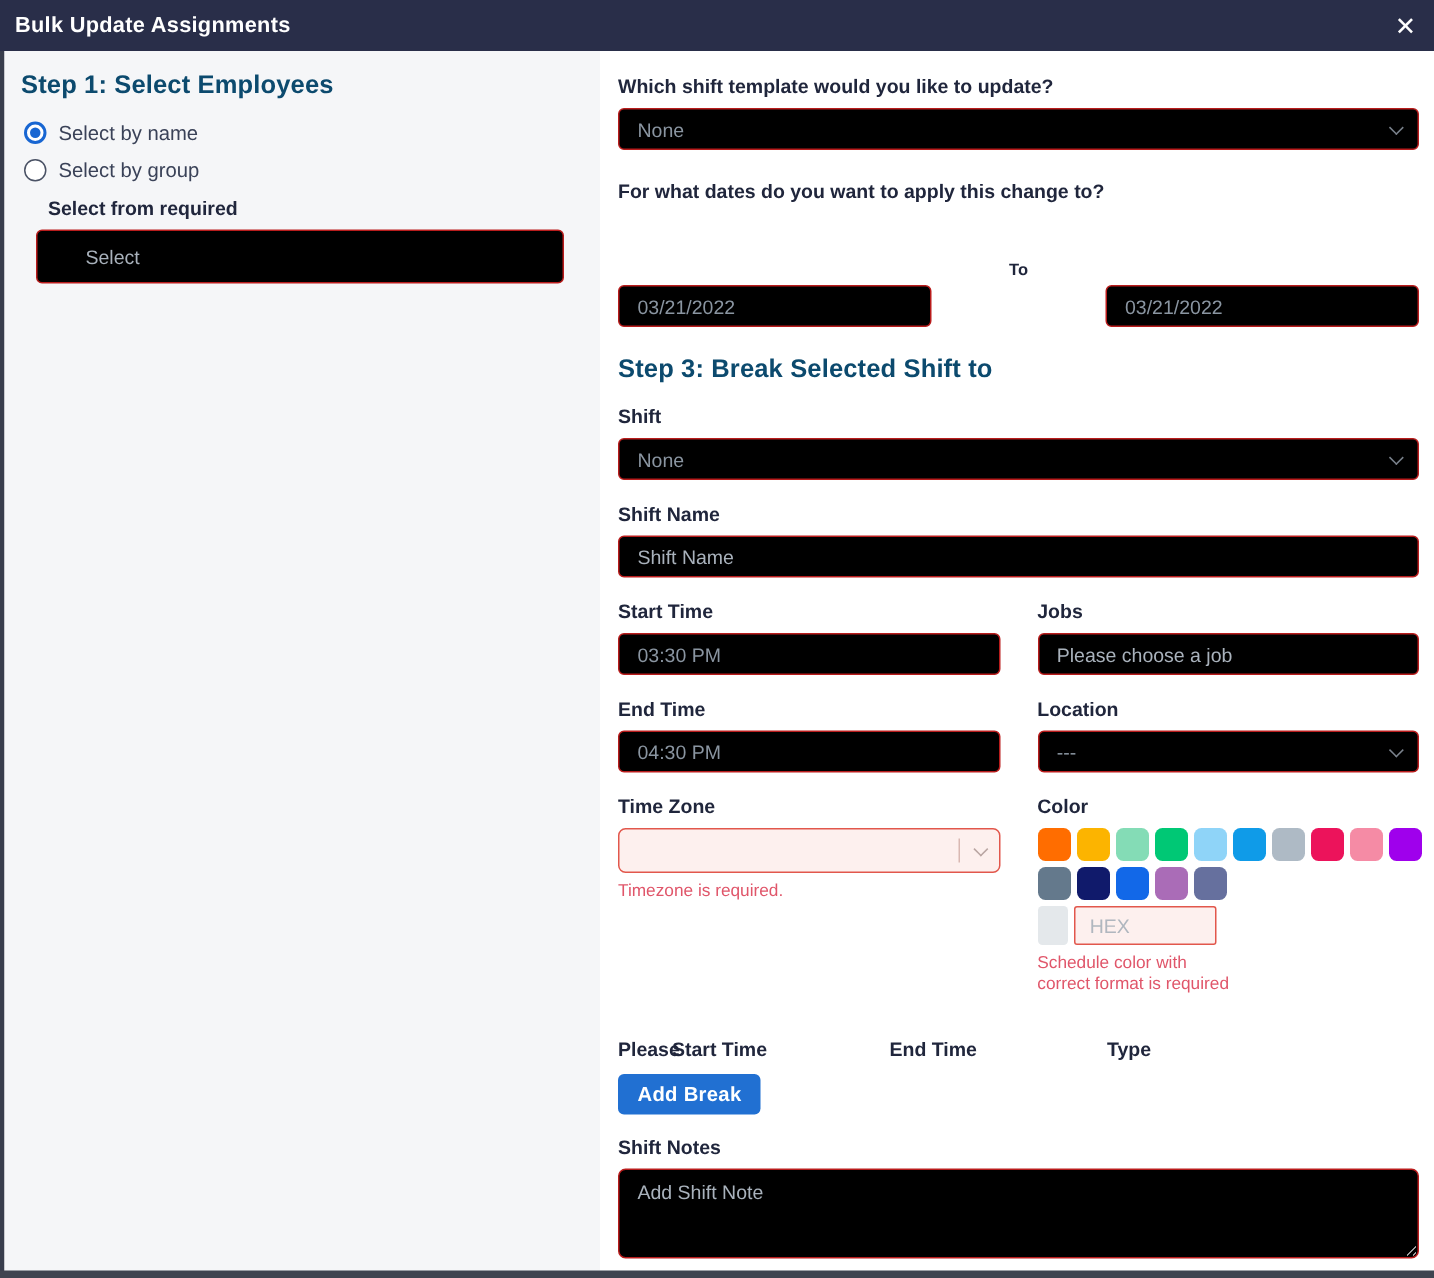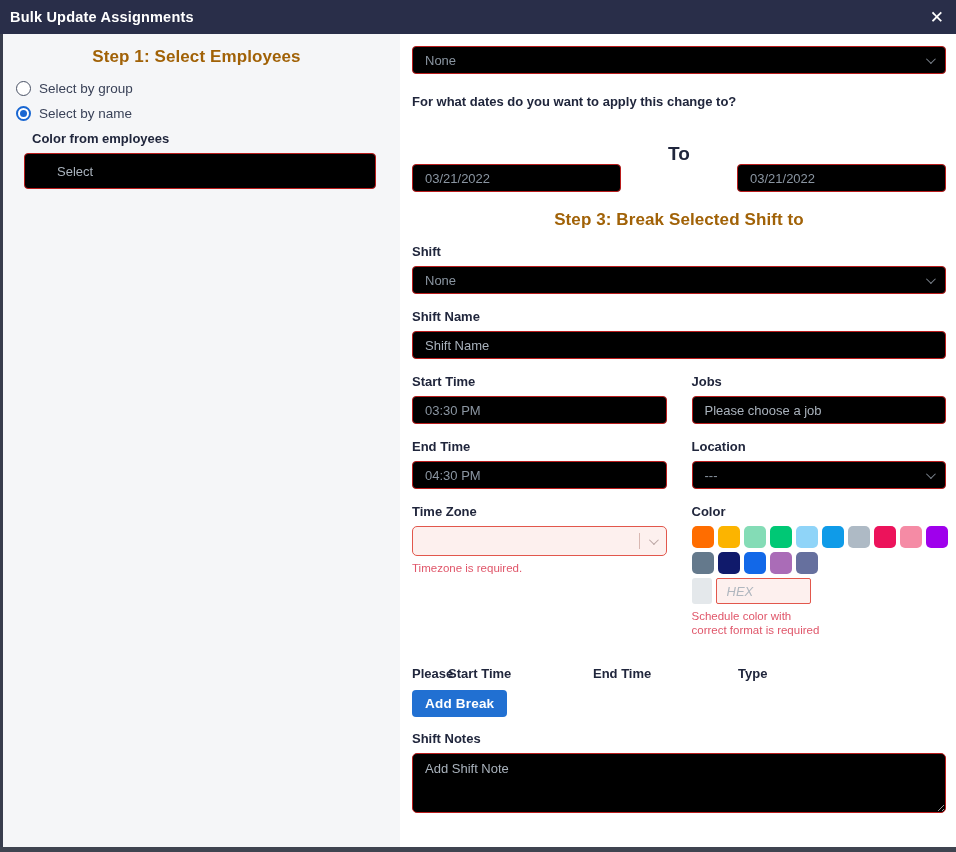"Step 1: Select Employees" h2.step-heading { color: #a16207 -> #0c4a6e; text-align: center -> none }
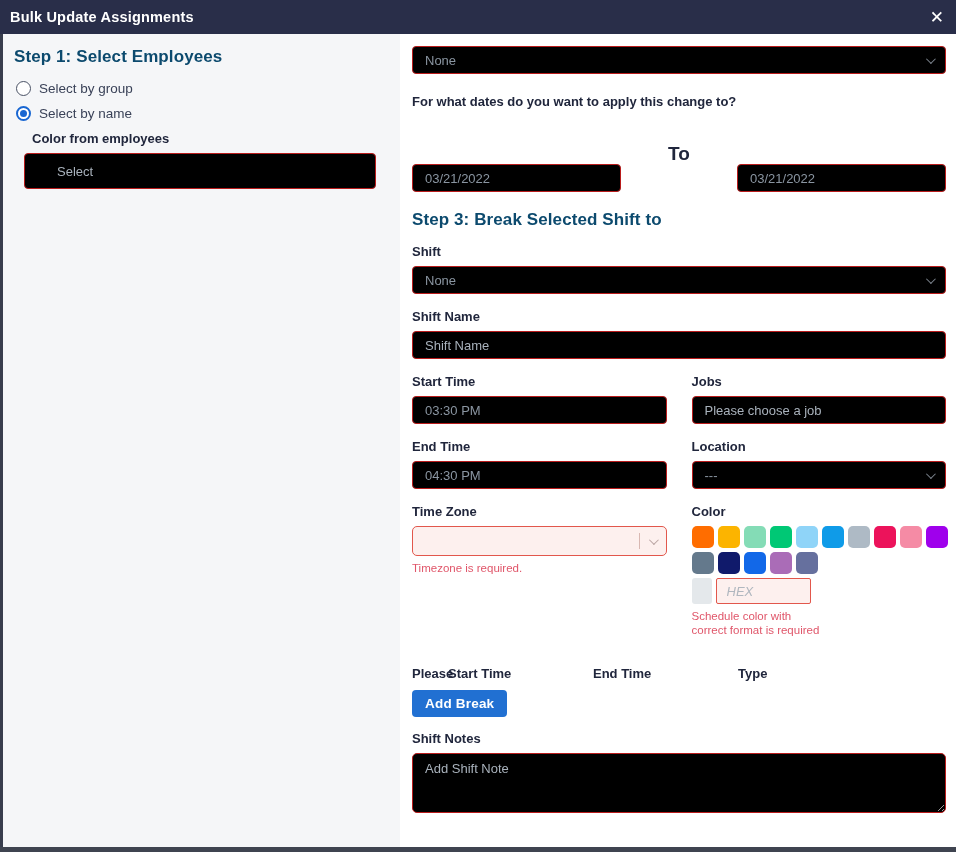"Which shift template would you" label.field-label { html: none -> <label>Which shift template would you like to update?</label> }
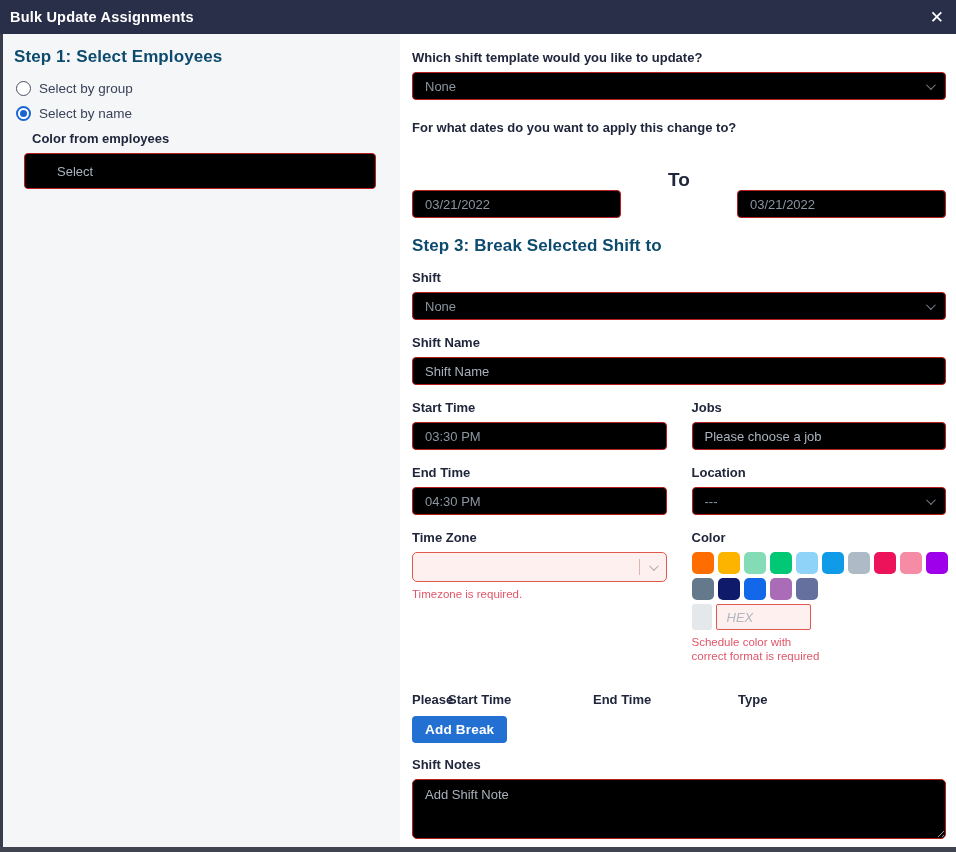"Select by group" div.radio-row { order: before "Select by name" -> after "Select by name" }
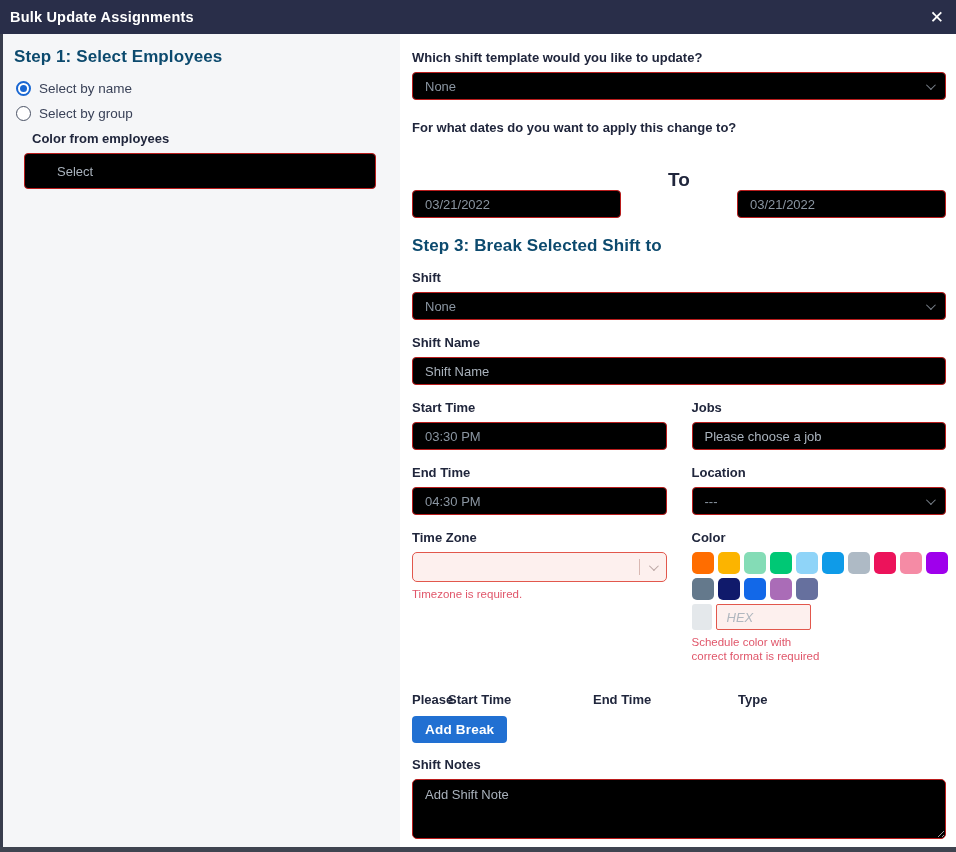"Color from employees" label.field-label { text: Color from employees -> Select from required }
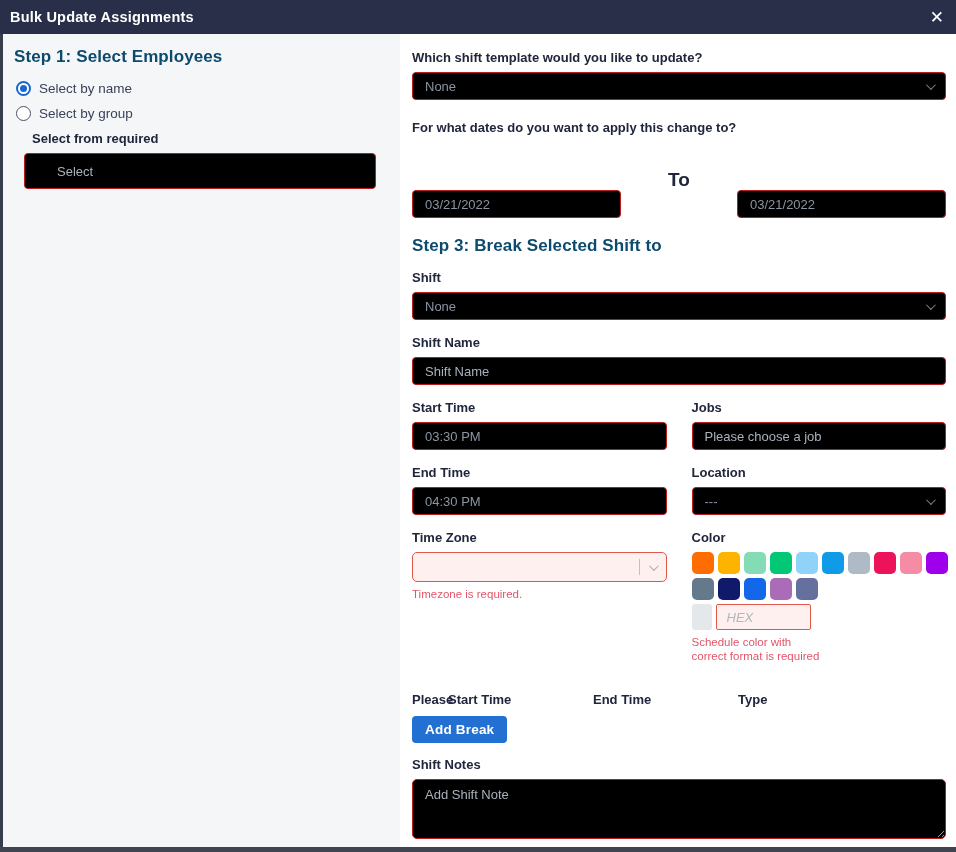"To" .to-label { font-size: 19px -> 11px }
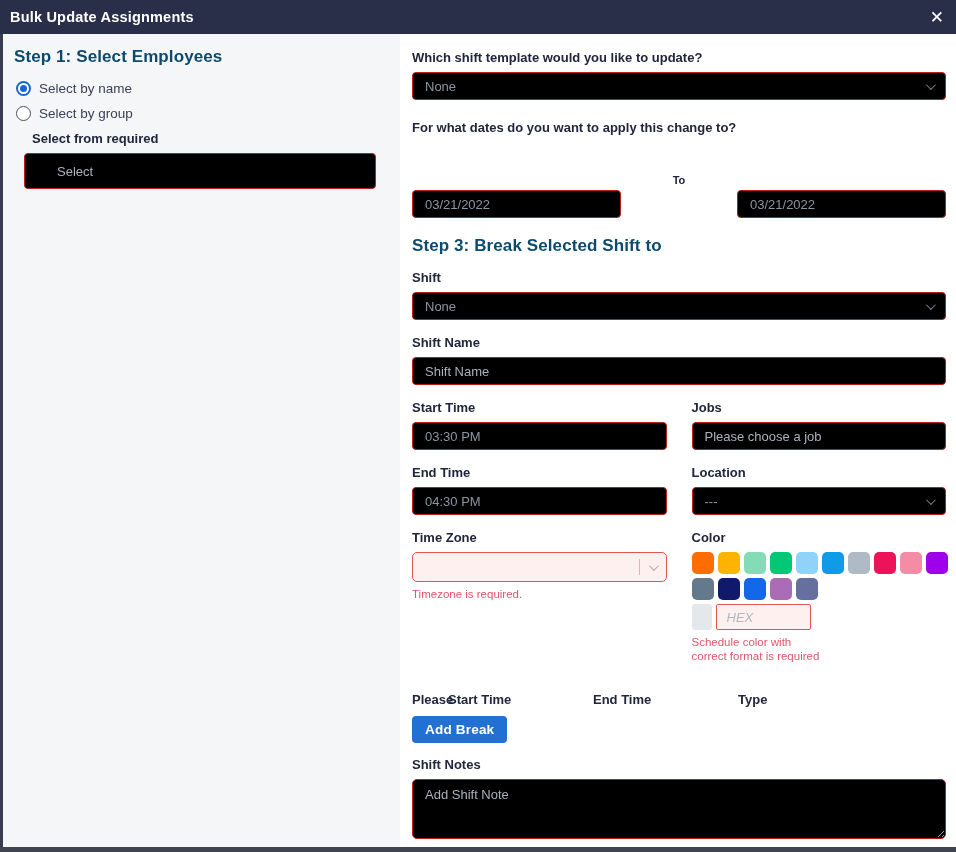"HEX" .hex-input { font-style: italic -> none }
